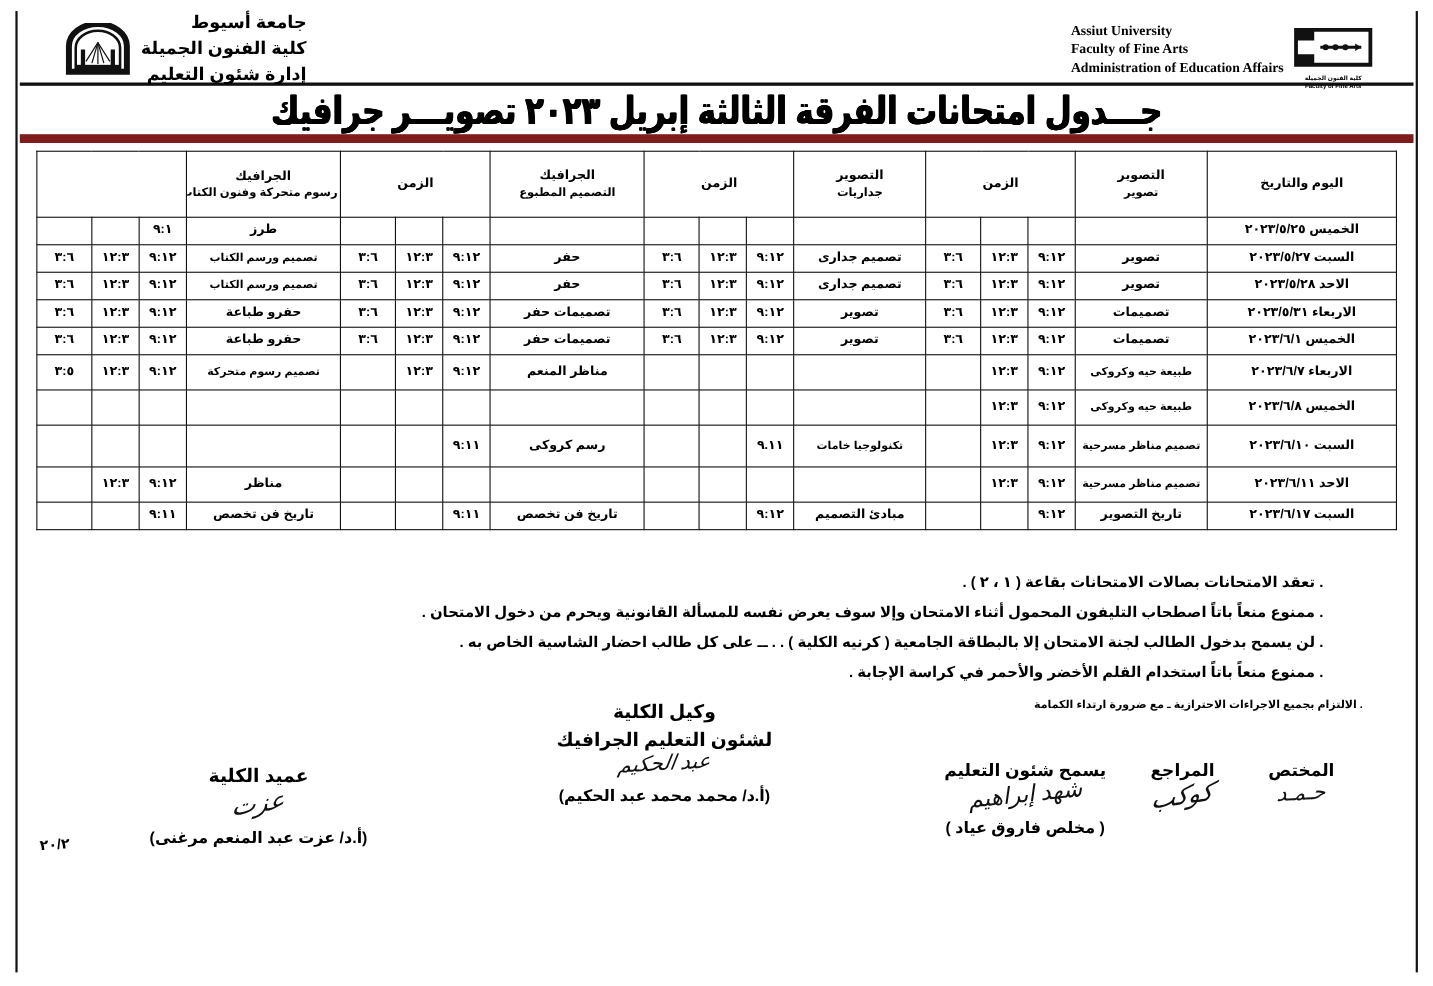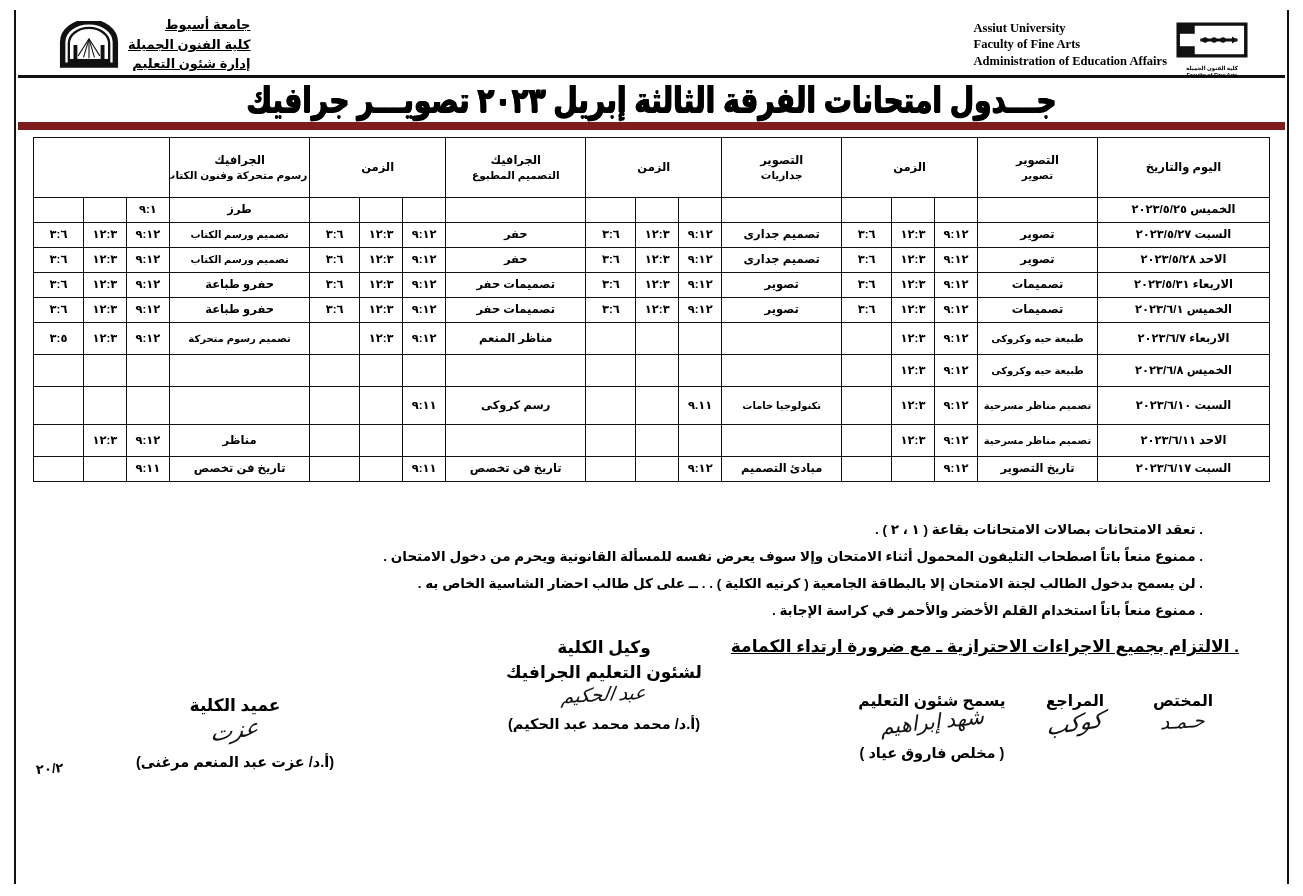"جامعة أسيوط" .hdr-ar { font-size: 13px -> 16px; text-decoration: underline -> none }
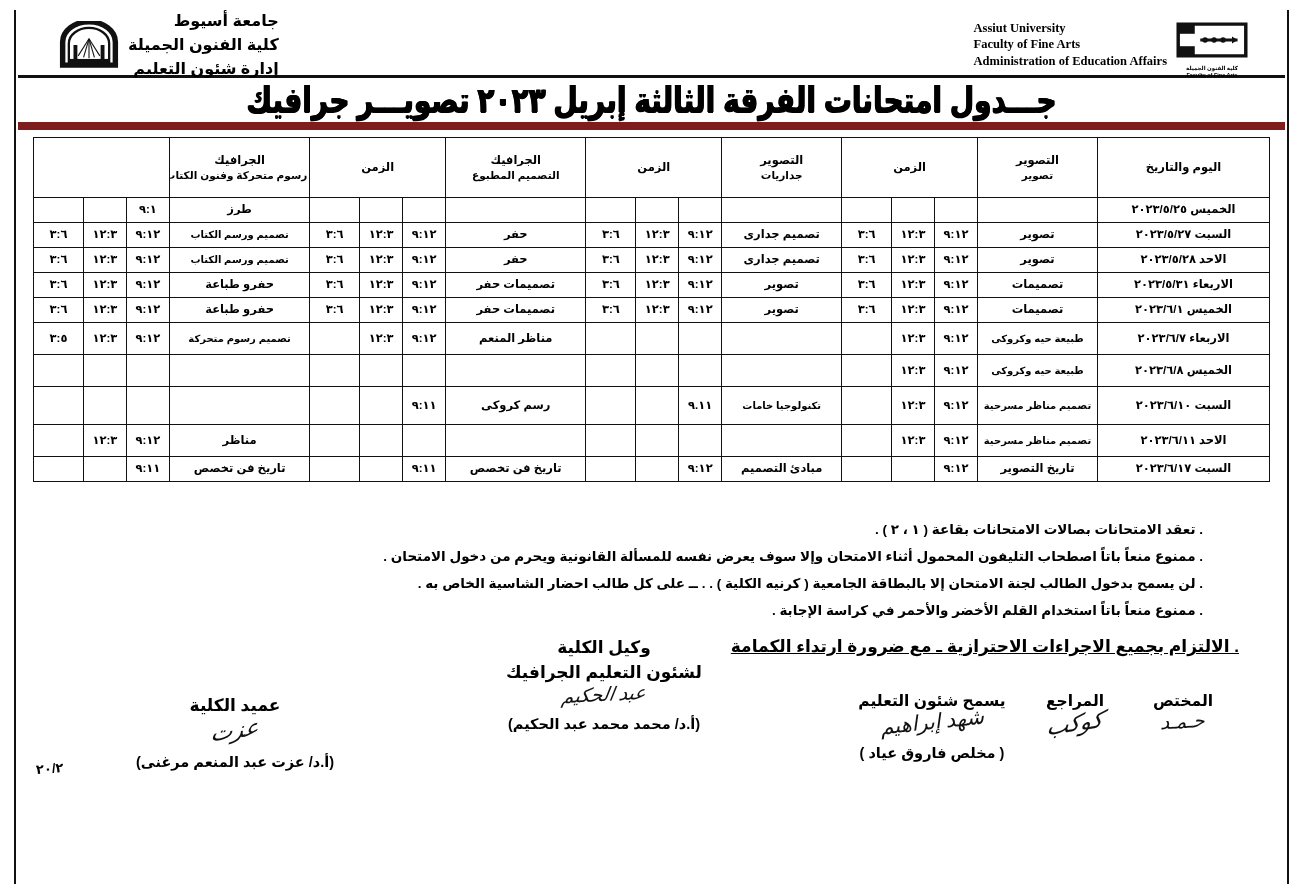"Assiut University" .hdr-left-wrap { align-items: none -> center }
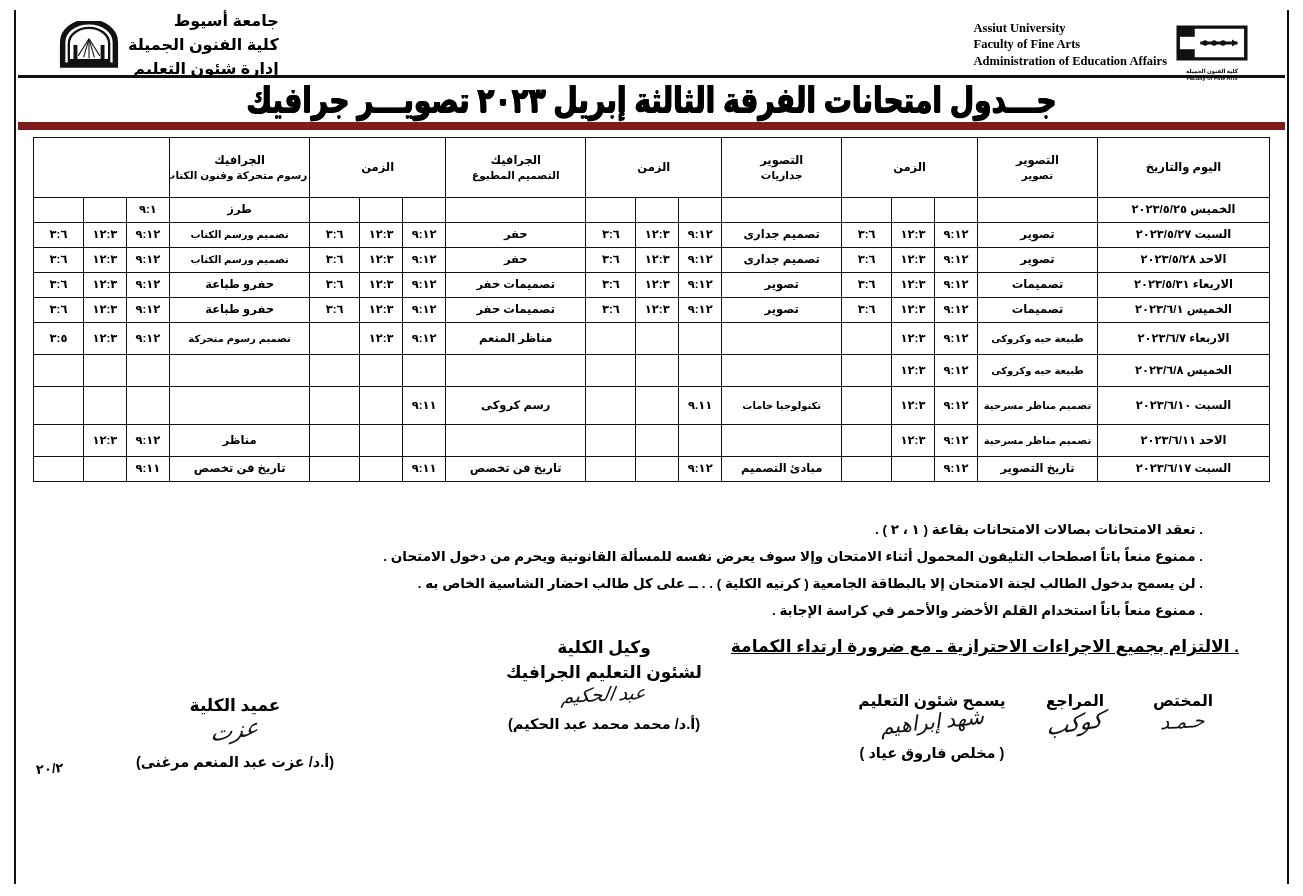". الالتزام بجميع الاجراءات الاحترازية" .sig-last-note { font-size: 17px -> 10px; text-decoration: underline -> none }
